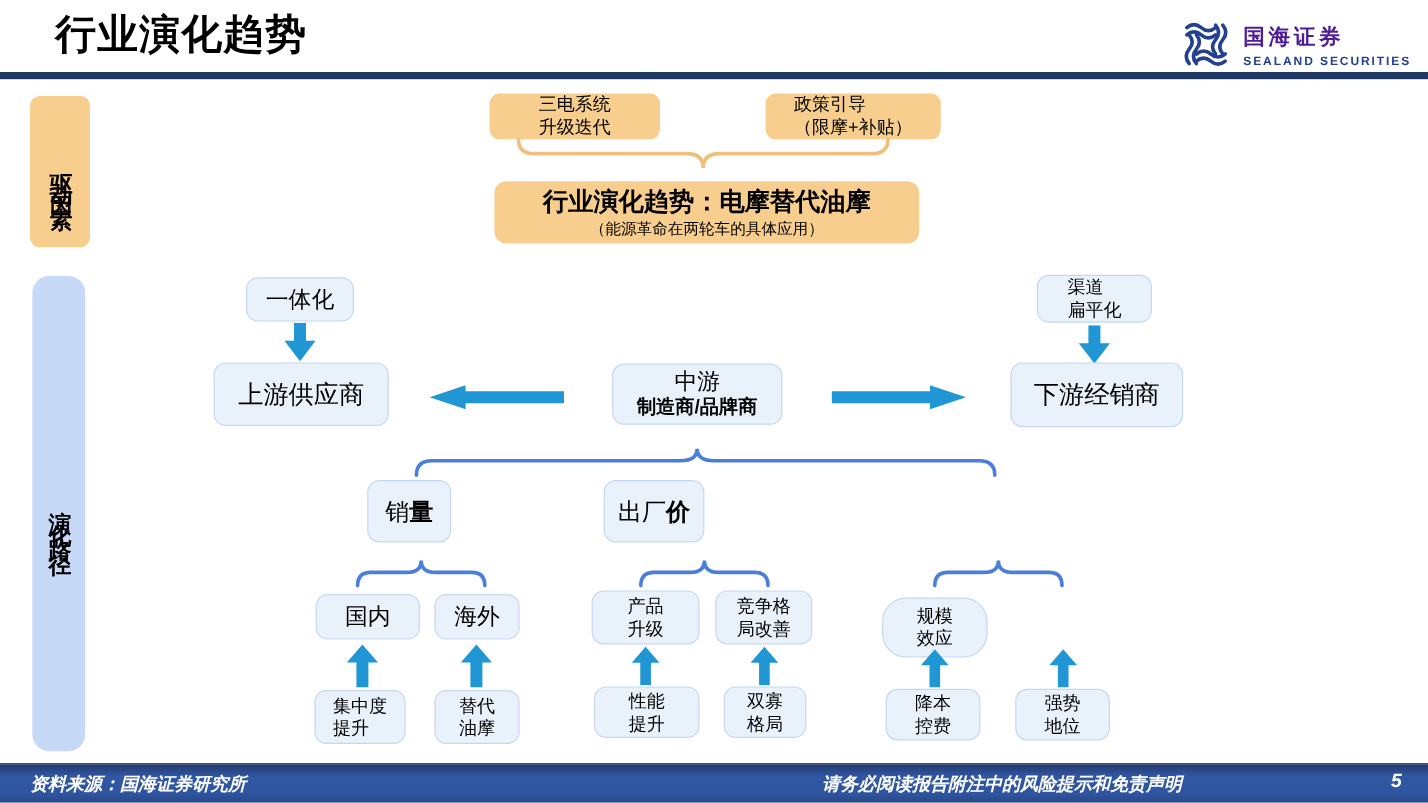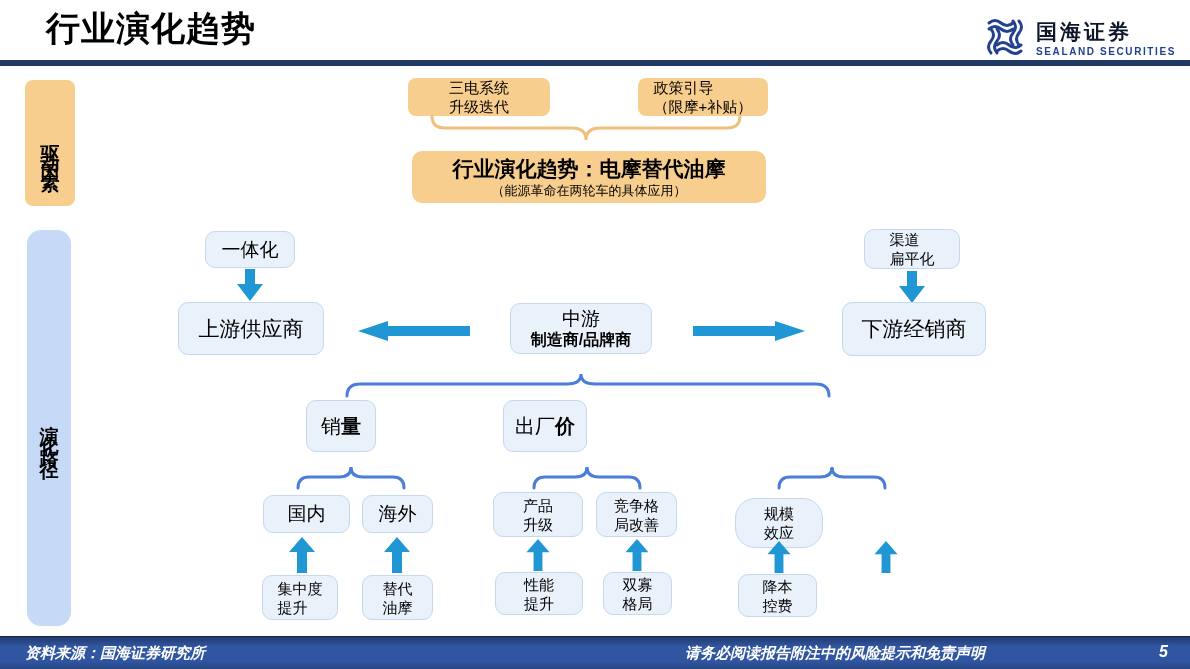"国海证券" .logo-name { color: #0f172a -> #4c1d95; font-size: 21px -> 18px }
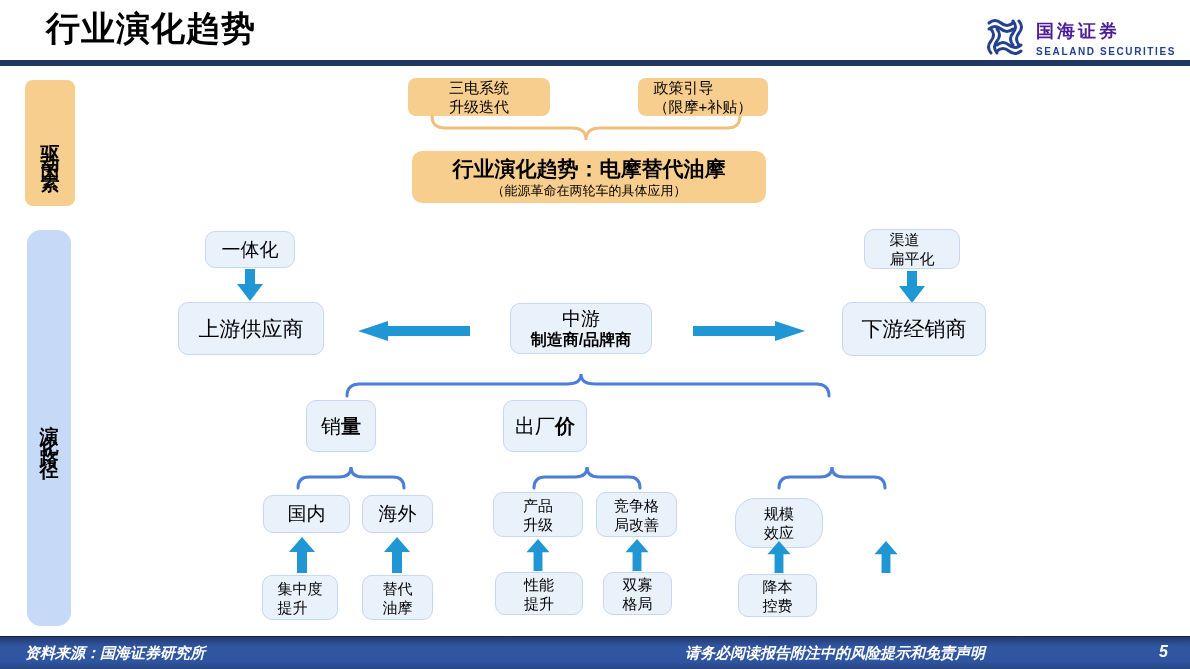"政策引导" div.box { width: 130px -> 146px }
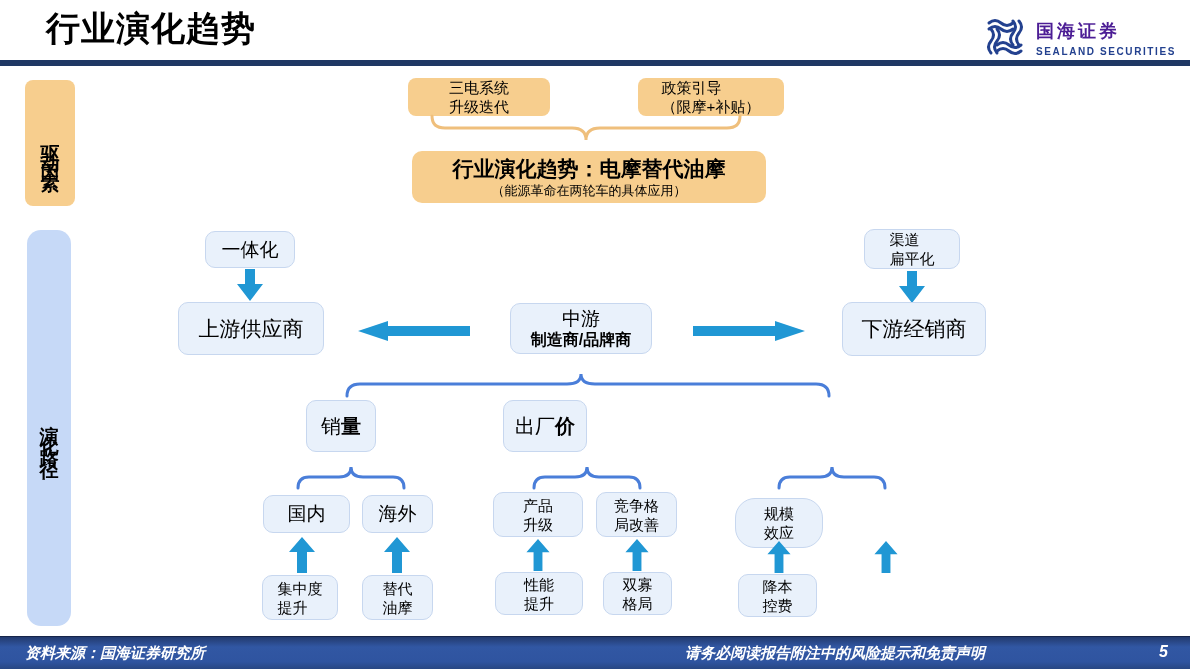"强势" div.box { html: none -> <div>强势 地位</div> }
